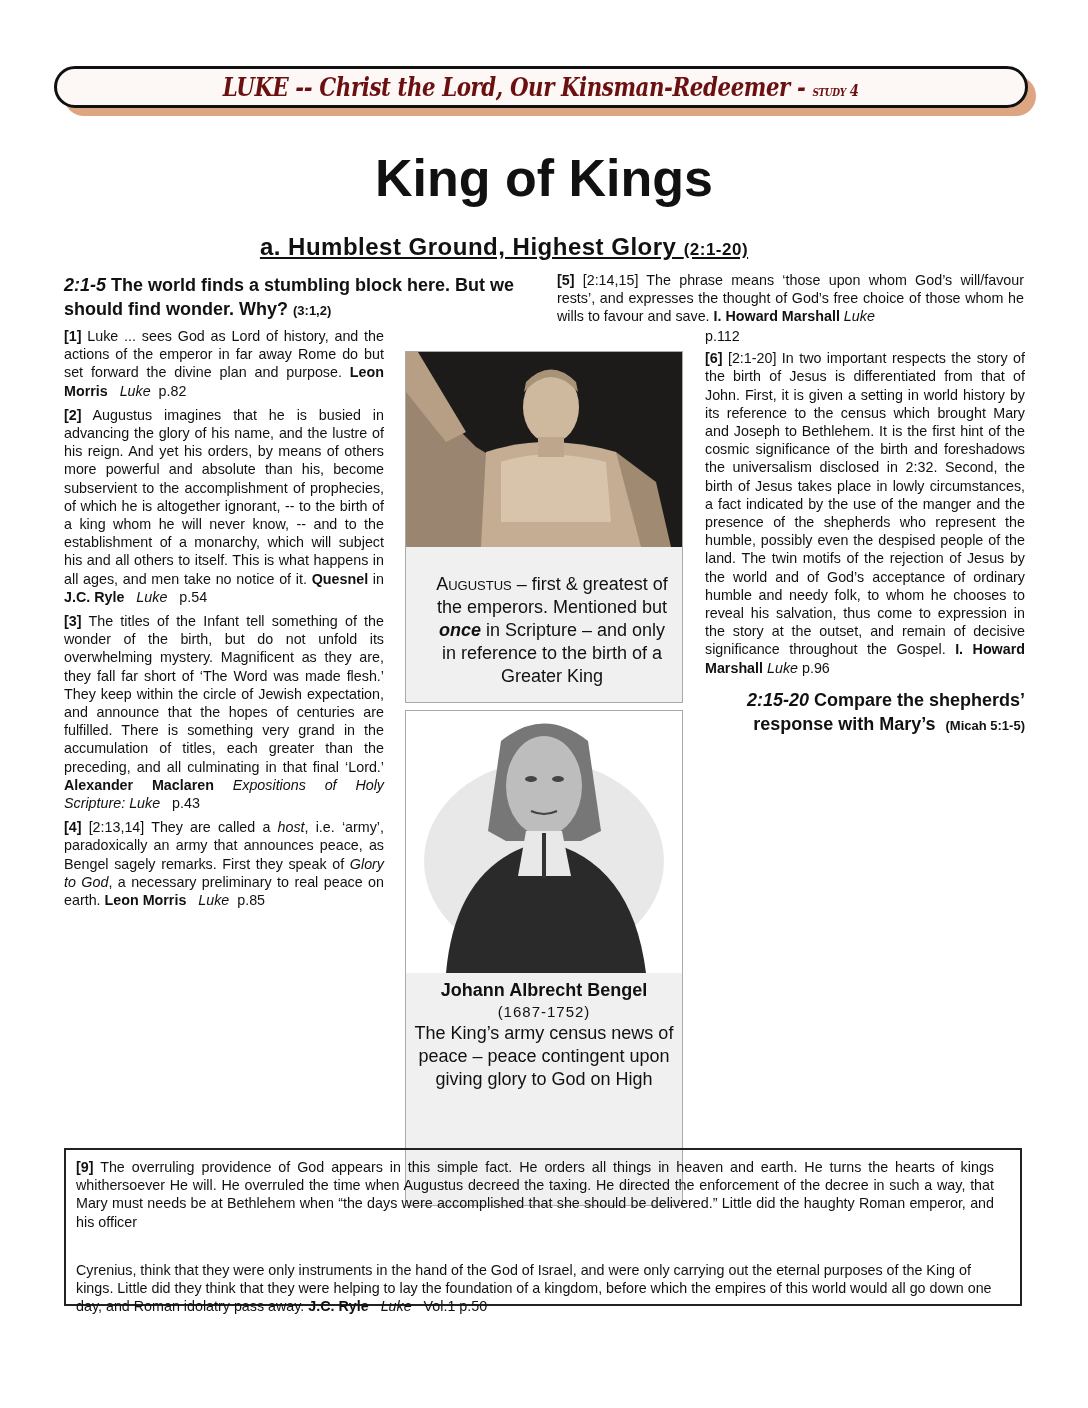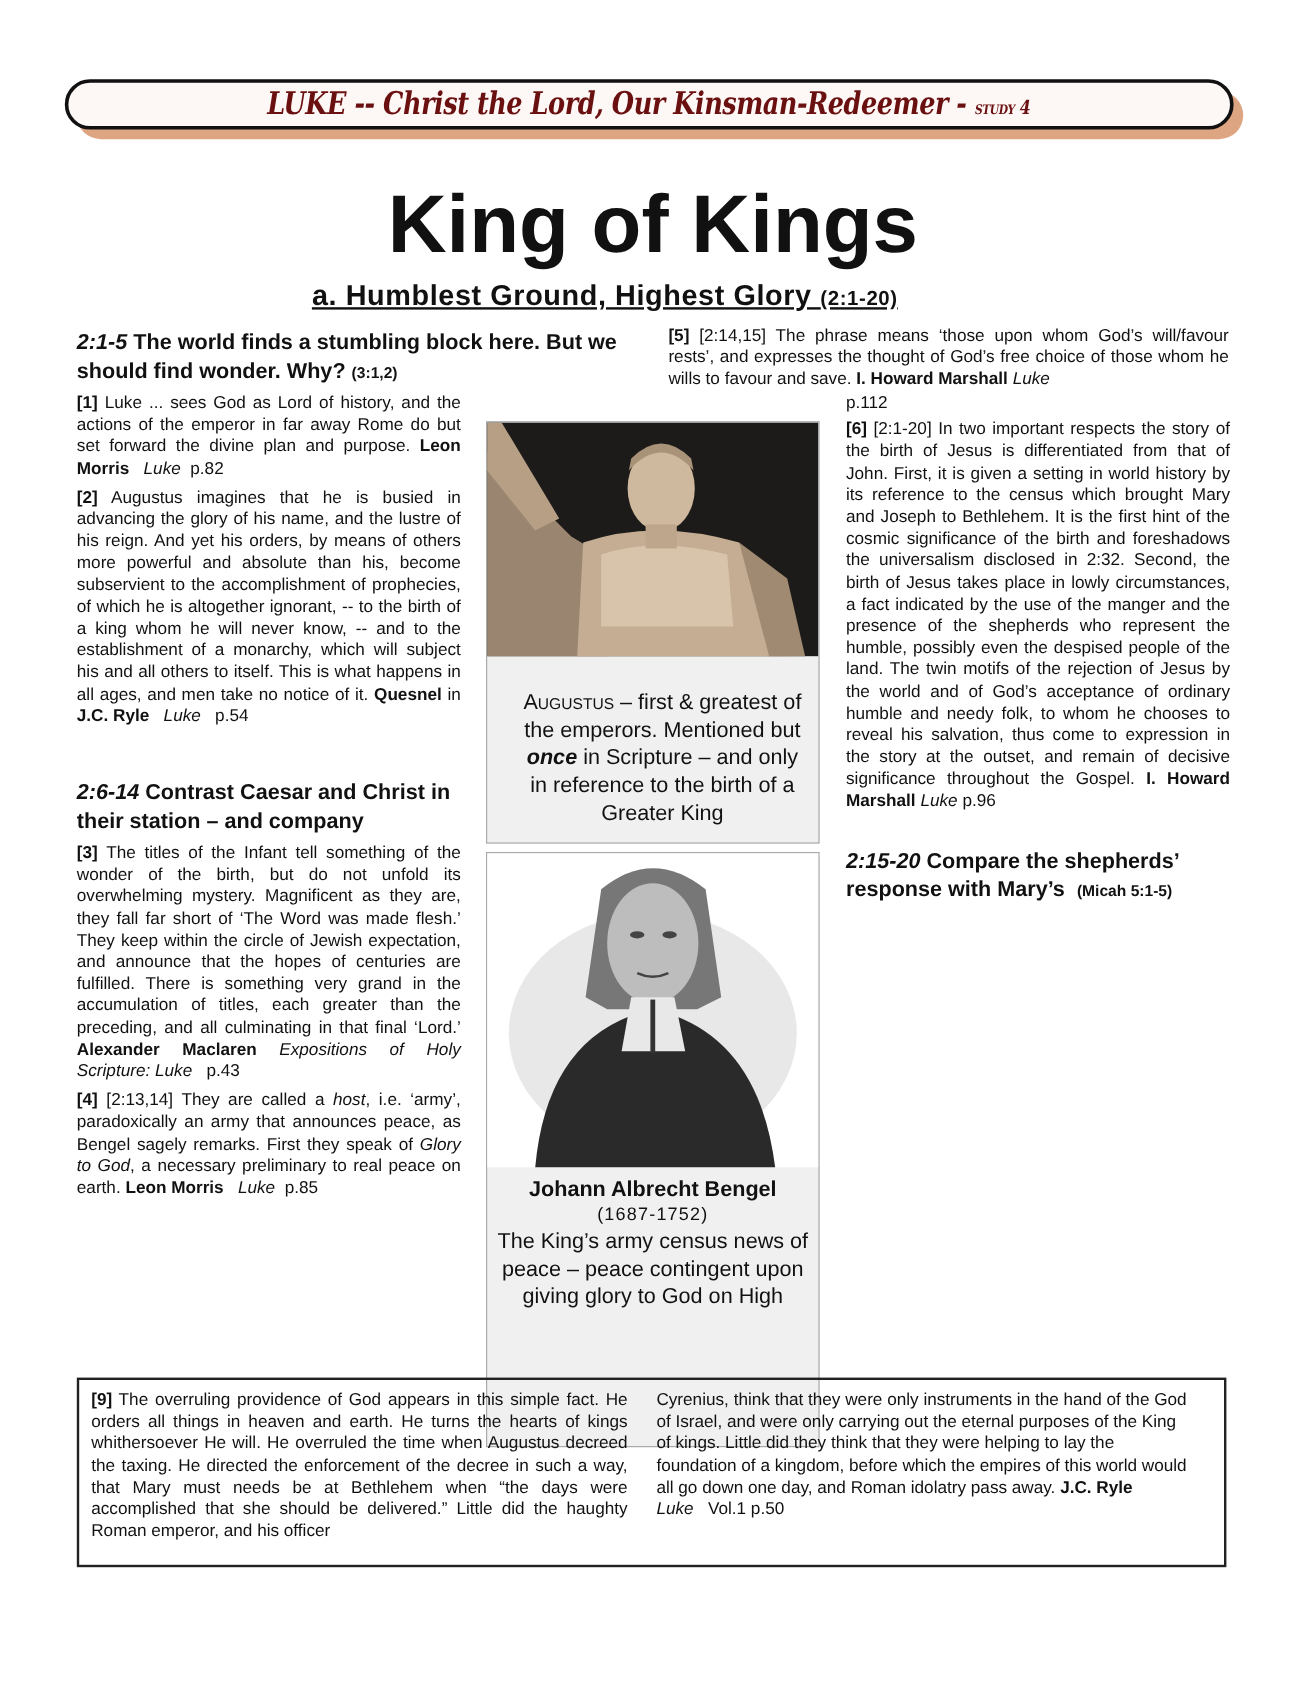"King of Kings" .title { font-size: 68px -> 52px }
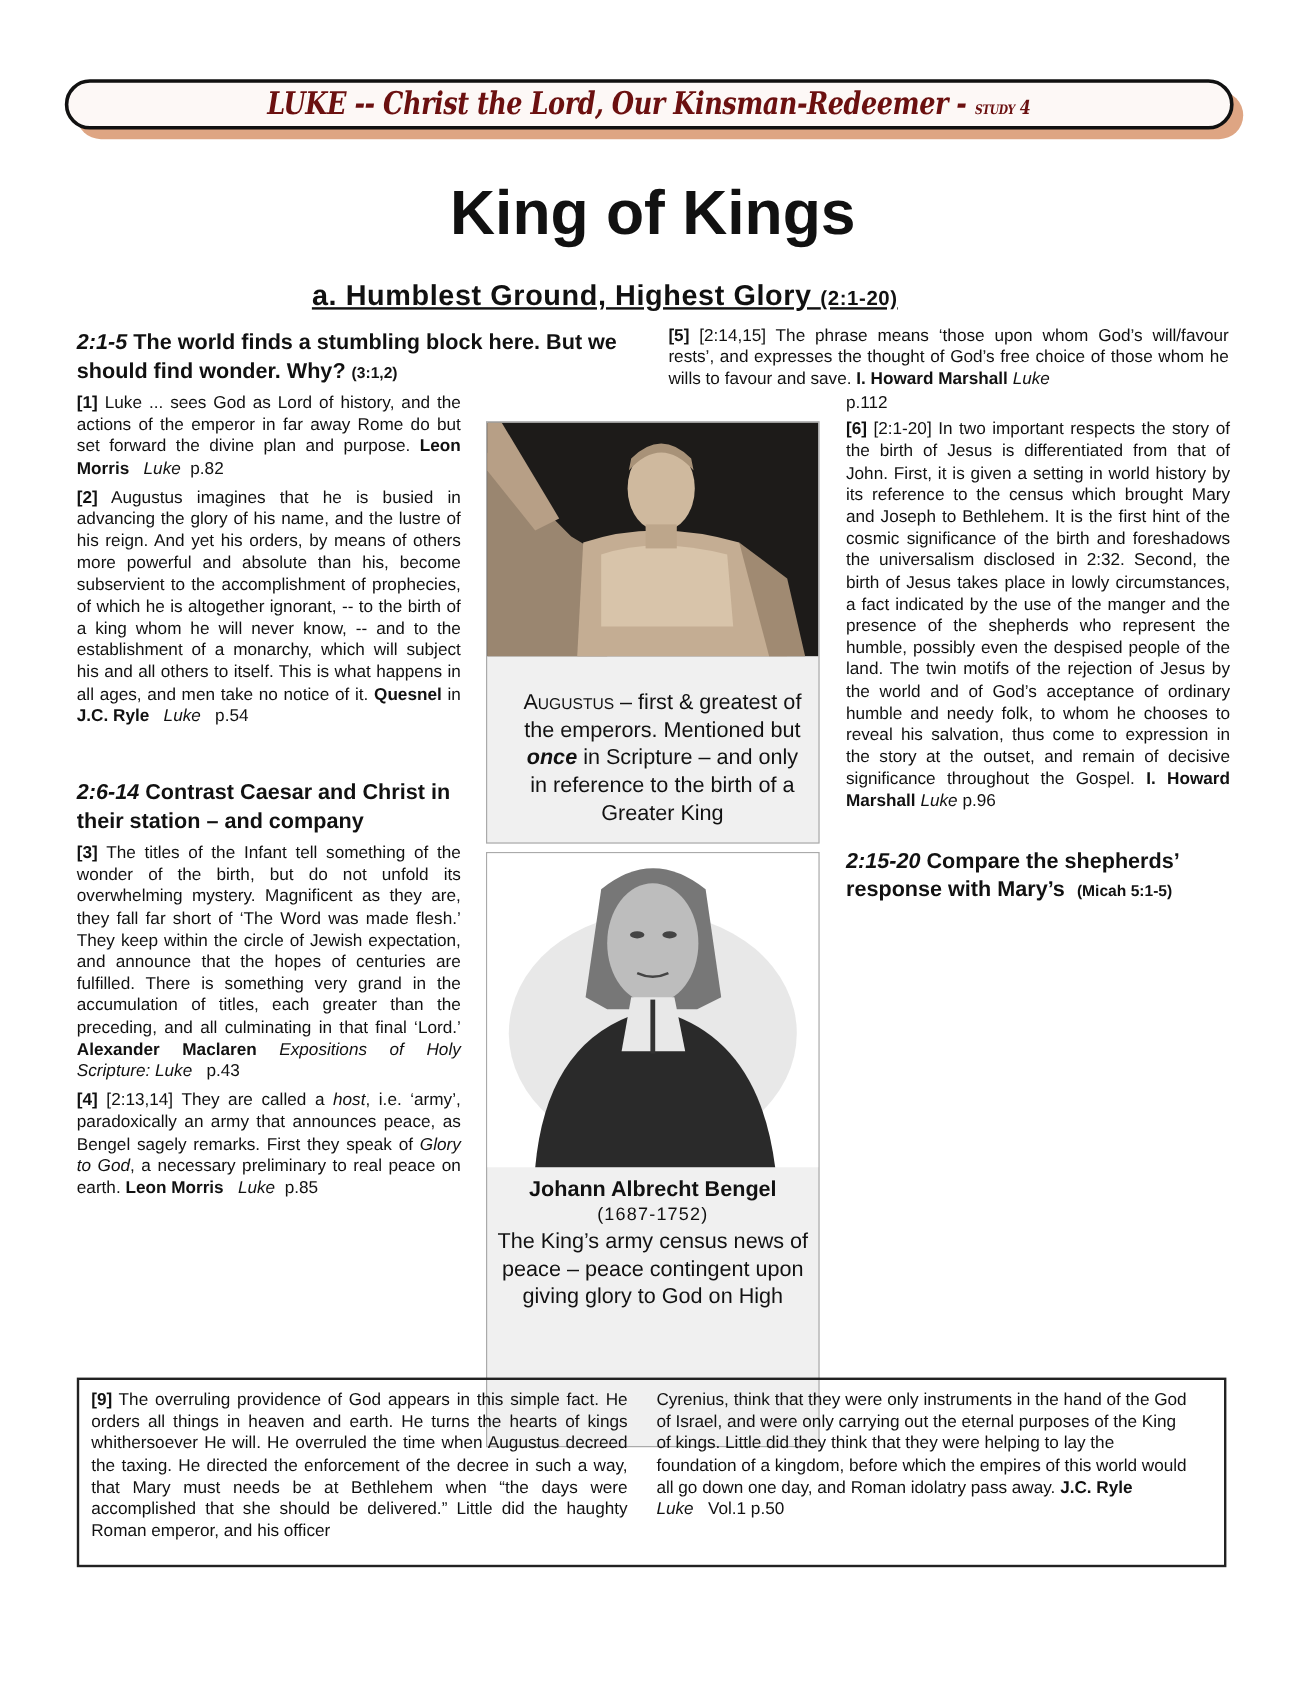"2:6-14 Contrast Caesar and Christ" div.head { html: <div><i>2:6-14</i><span> Contrast Caesar and Christ in their station – and company</span></div> -> none }
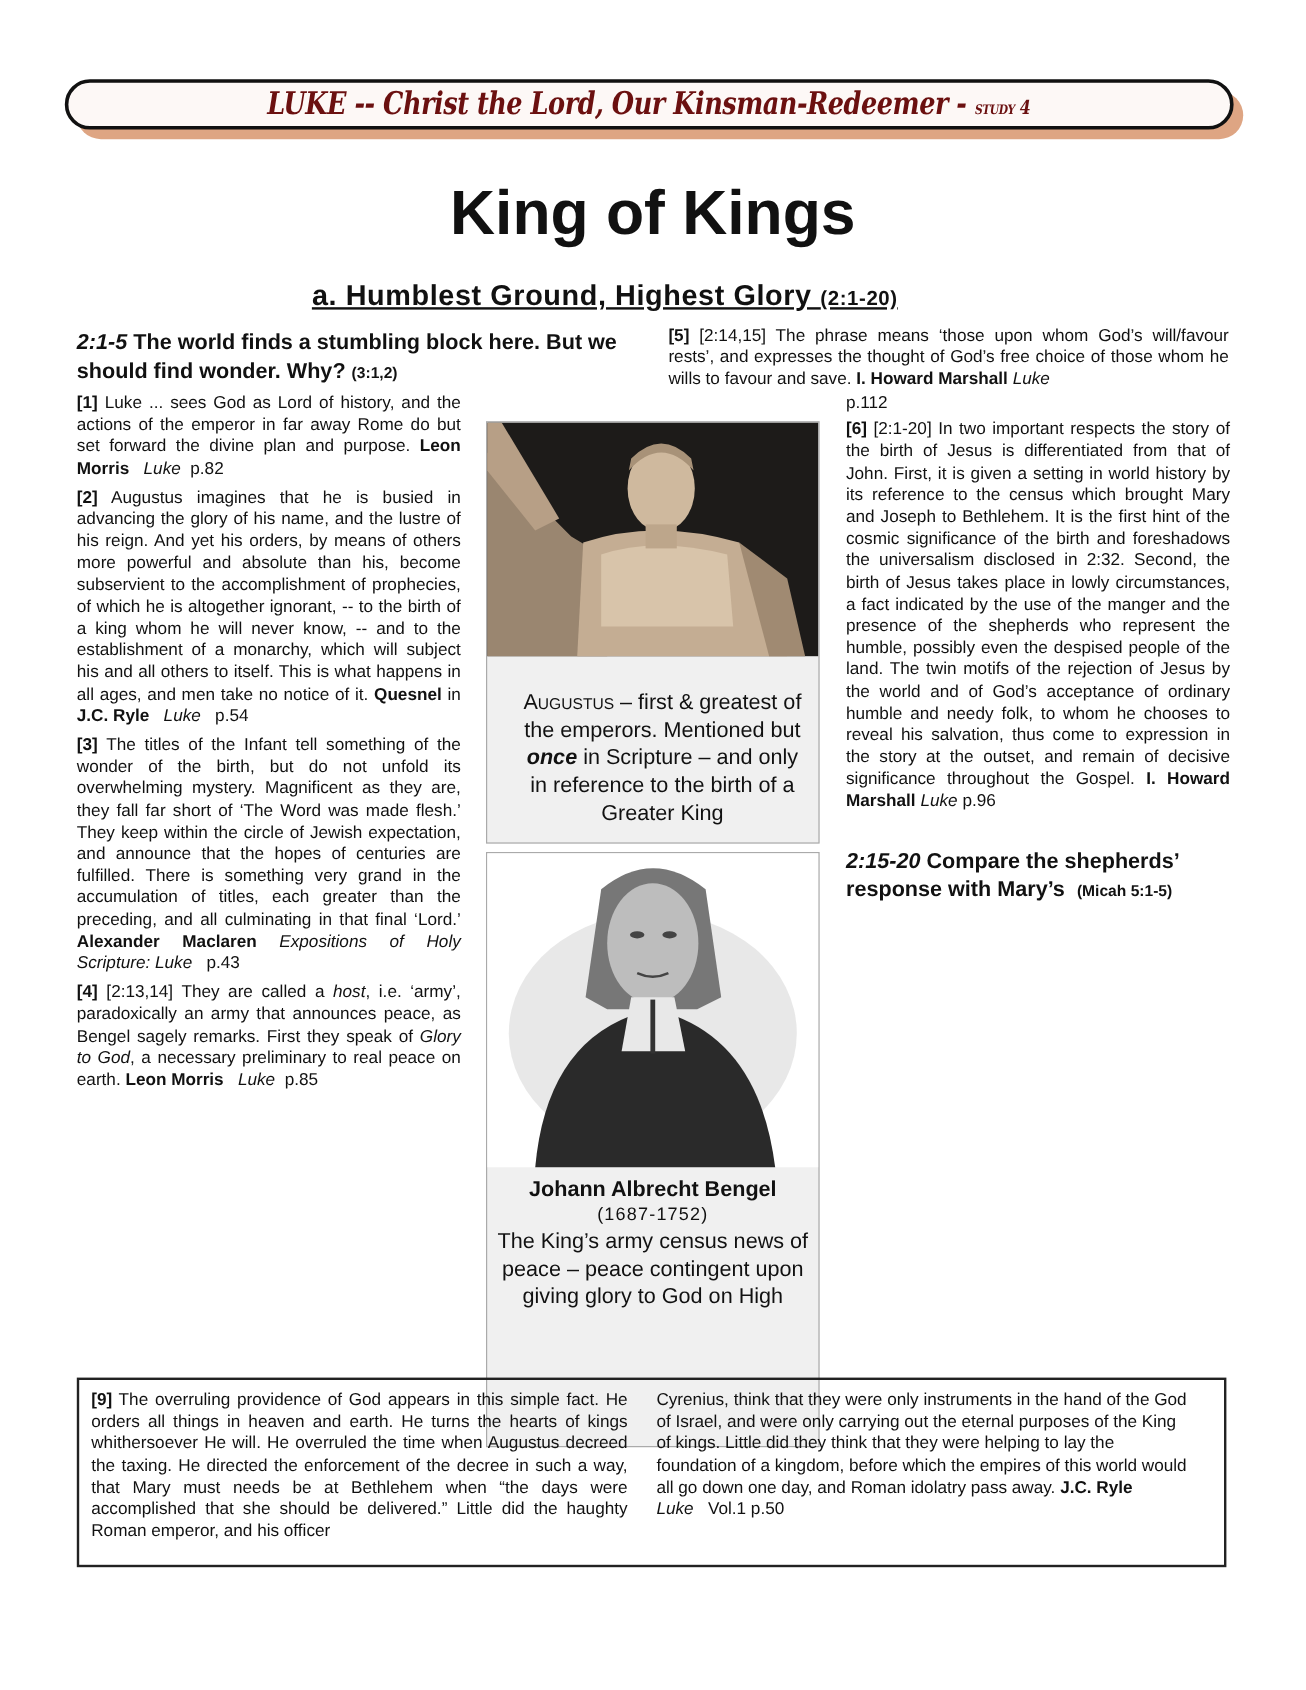"2:15-20 Compare the shepherds’ response" div.head { margin-top: 28px -> 11px; text-align: none -> right }
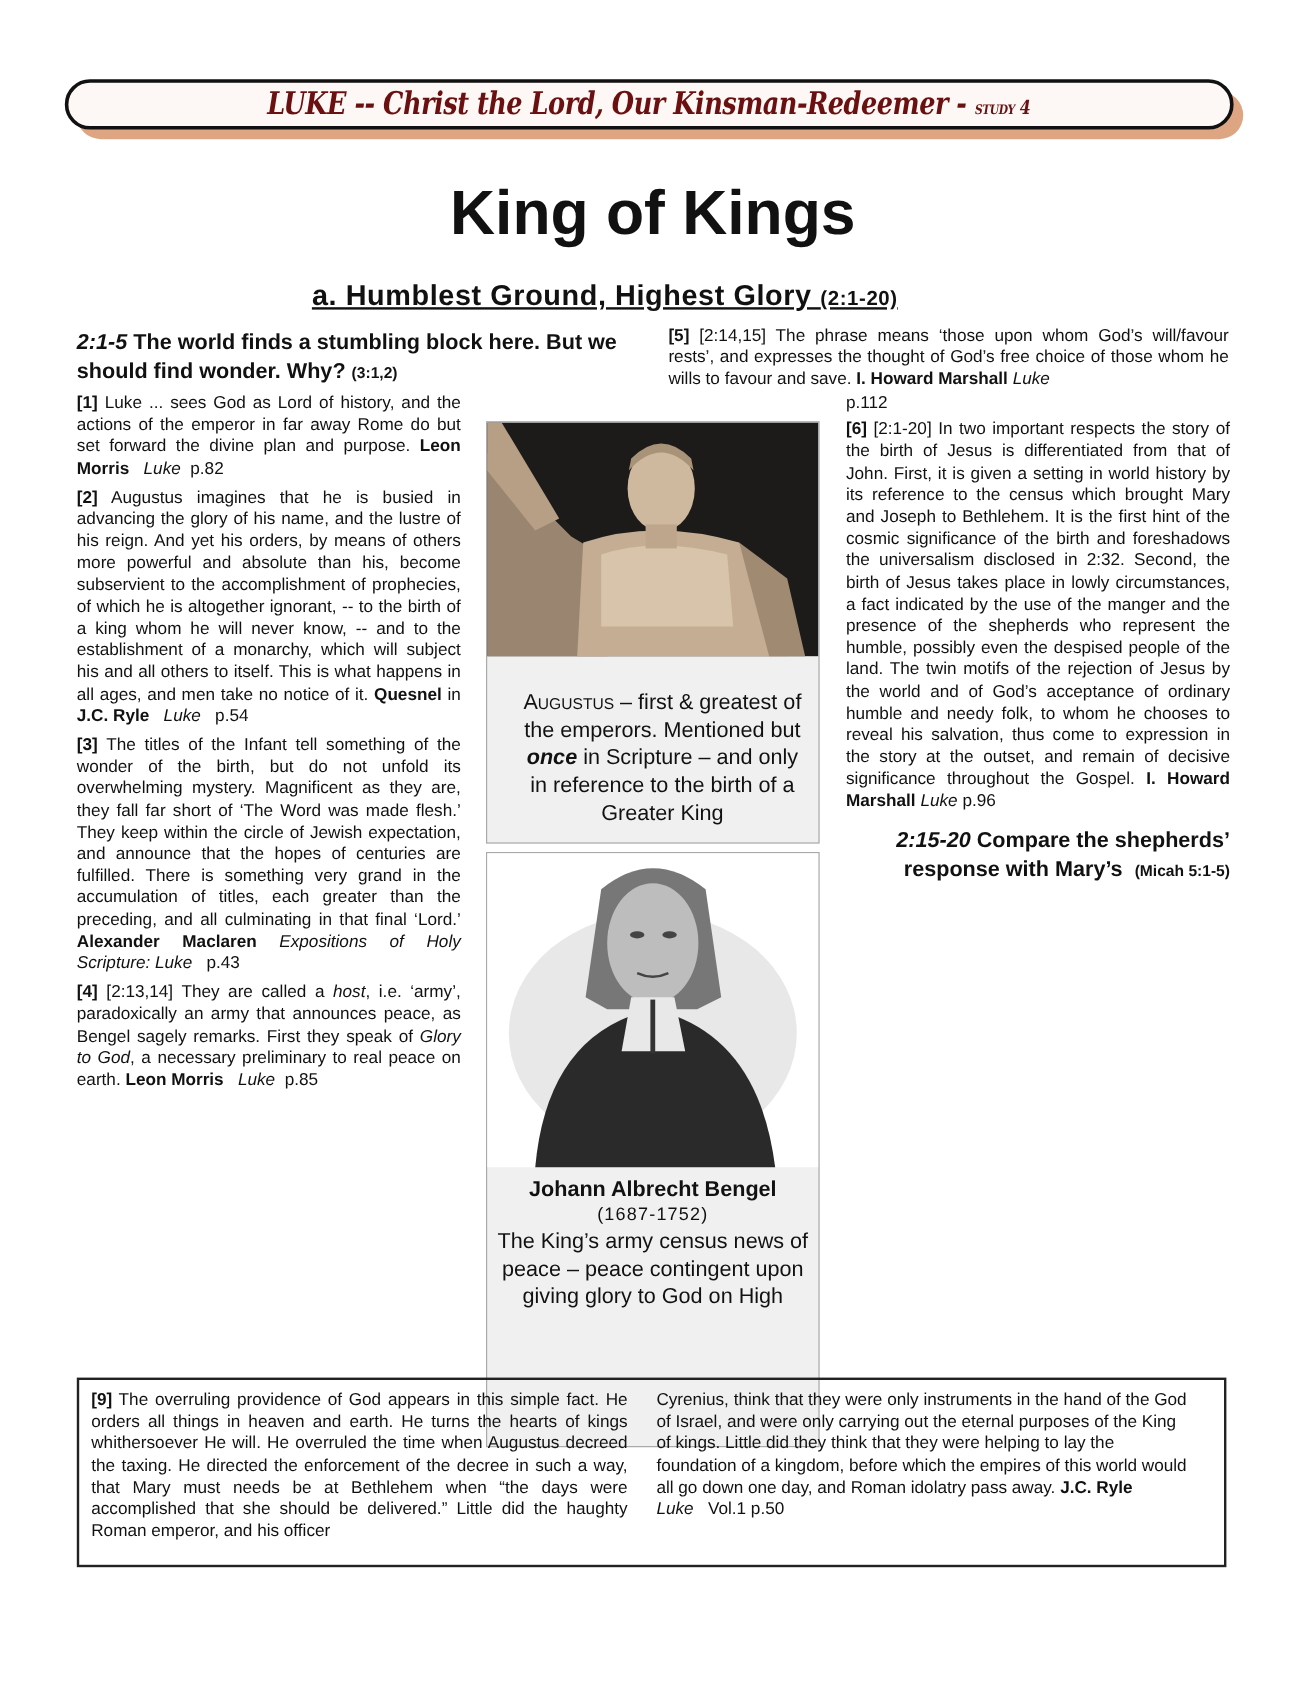"[9] The overruling providence of" .bottom-cols { flex-direction: none -> column }
